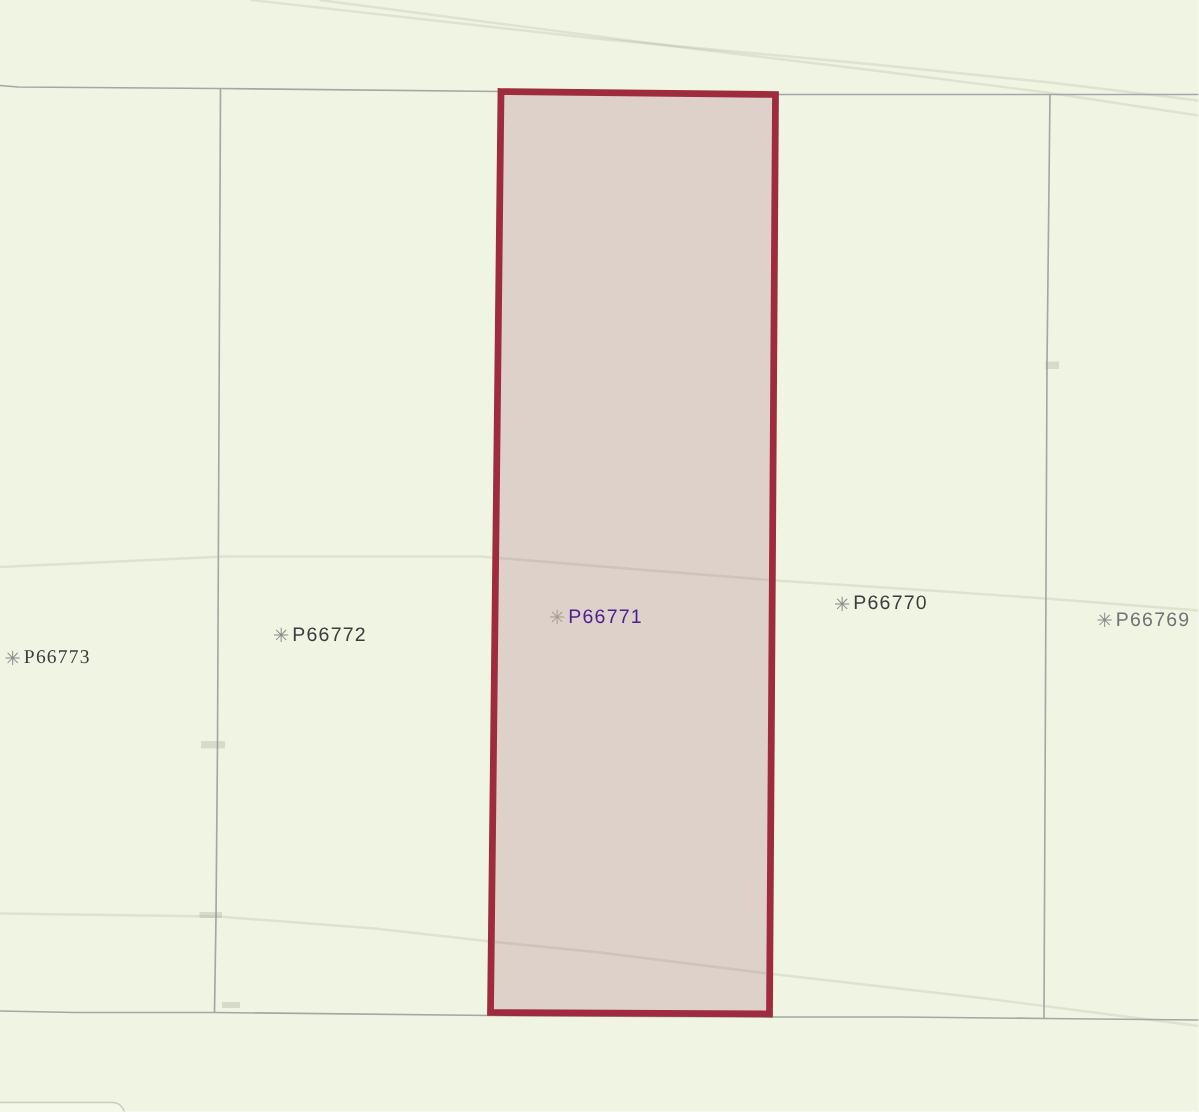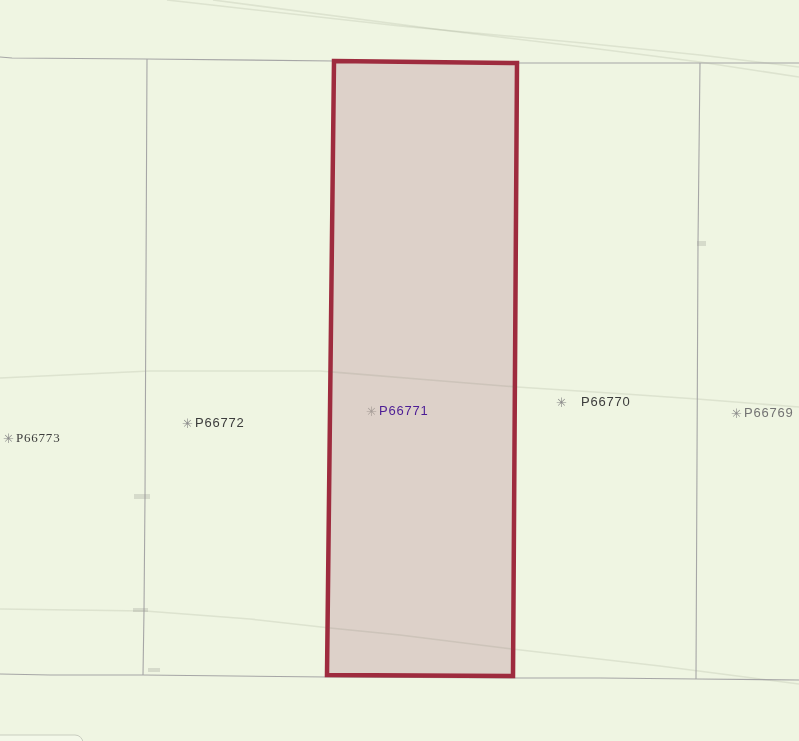"P66770" span.label-text { margin-left: 12px -> none }
